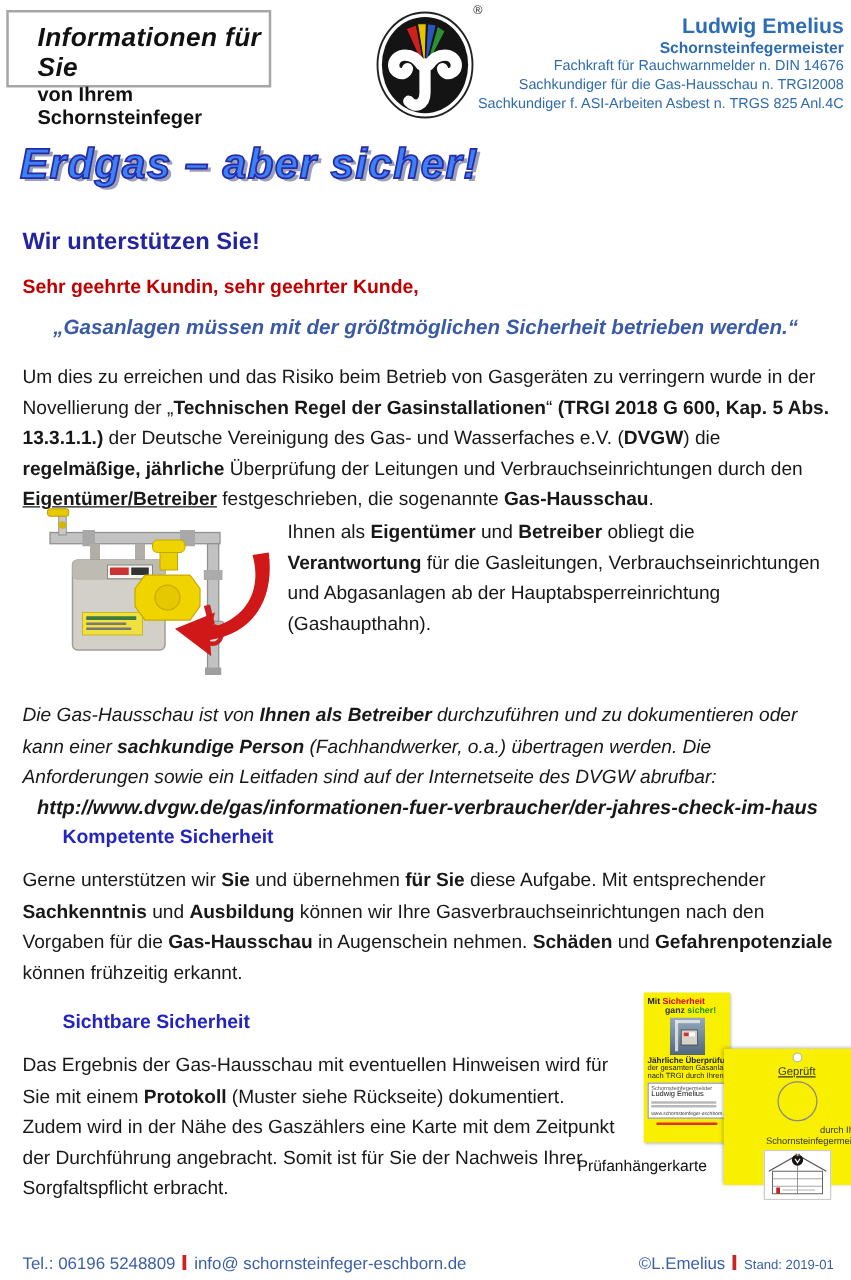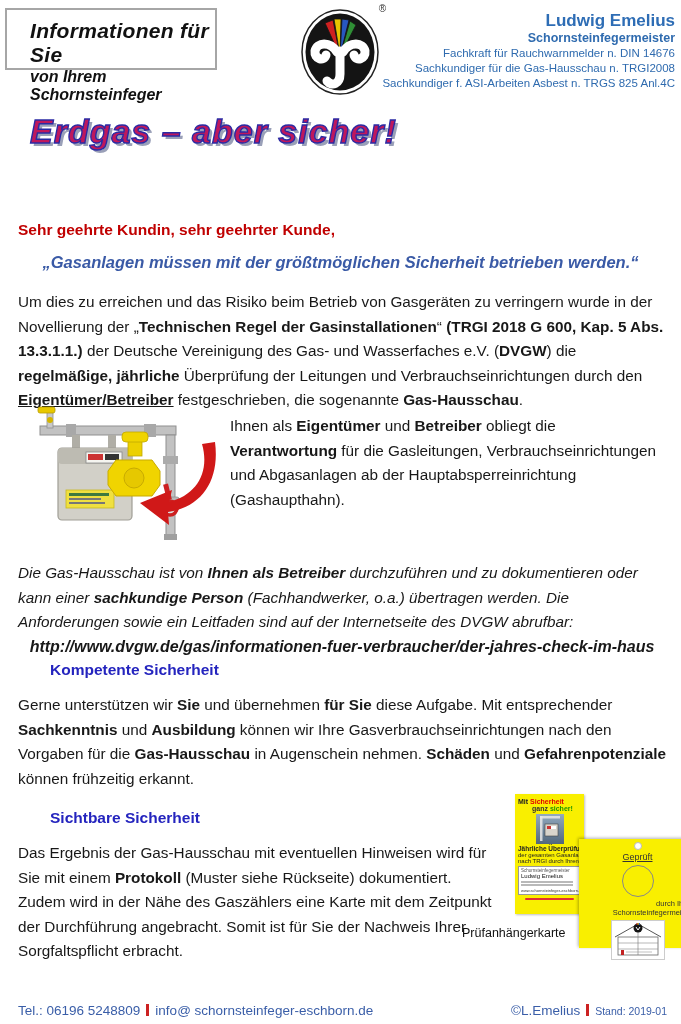"von Ihrem Schornsteinfeger" .info-box .l2 { font-style: italic -> none }
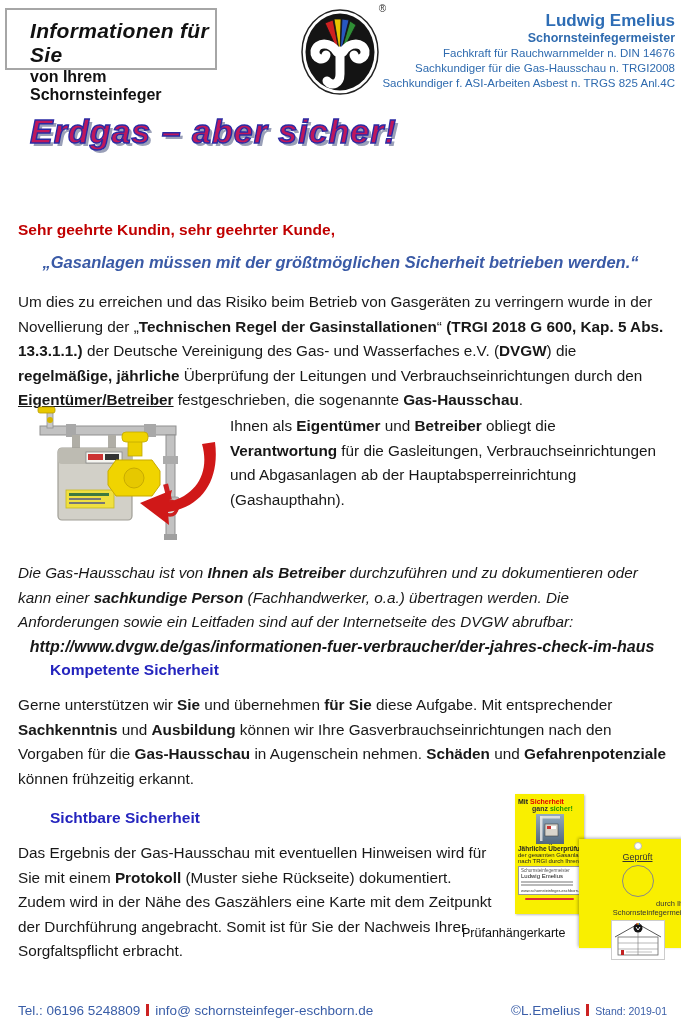"Erdgas – aber sicher!" .wordart { color: #be185d -> #3b82f6; left: 30px -> 16px }
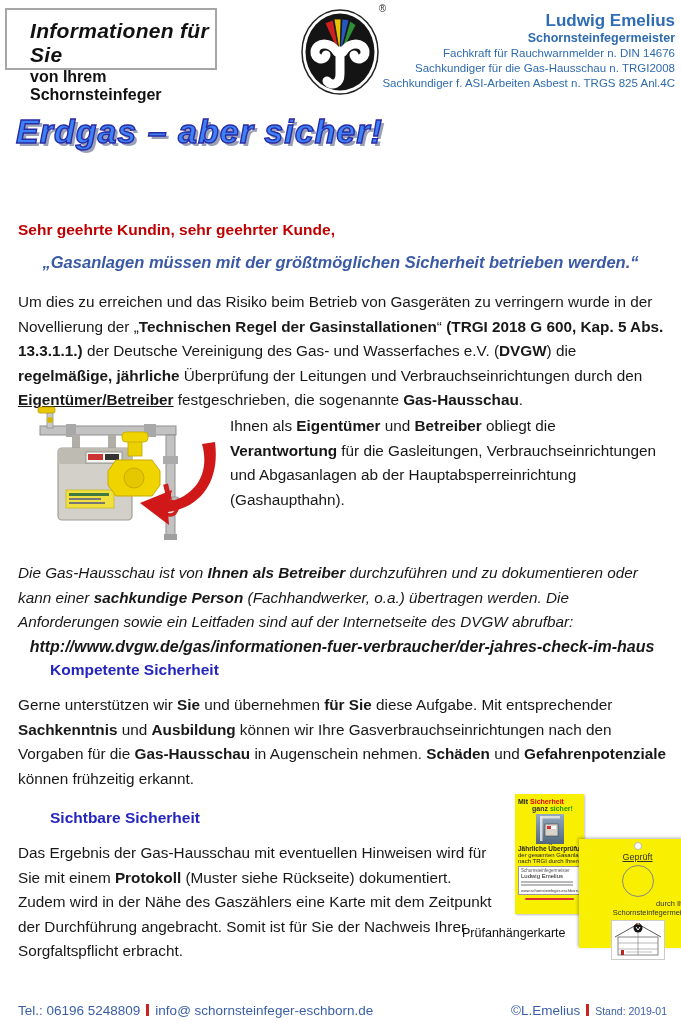"Wir unterstützen Sie!" div.abs { html: none -> <div>Wir unterstützen Sie!</div> }
